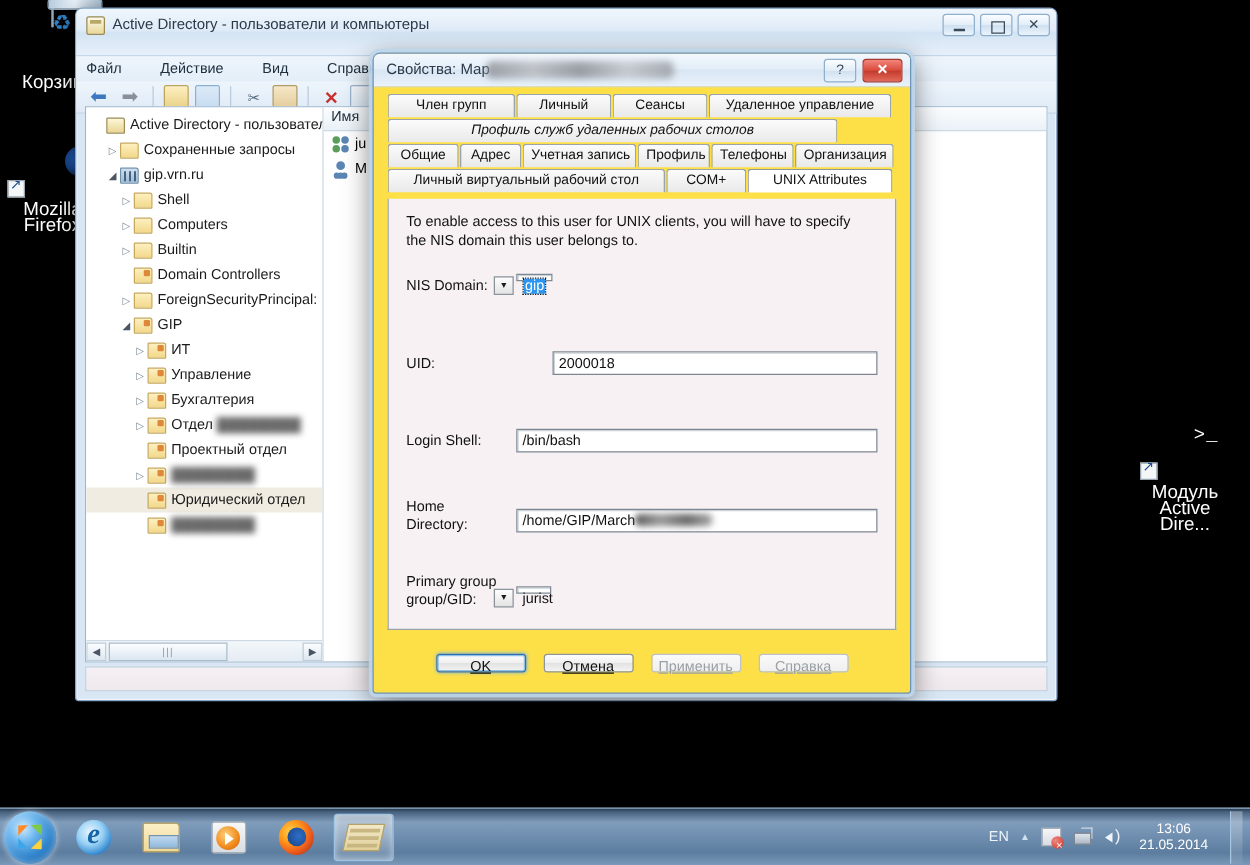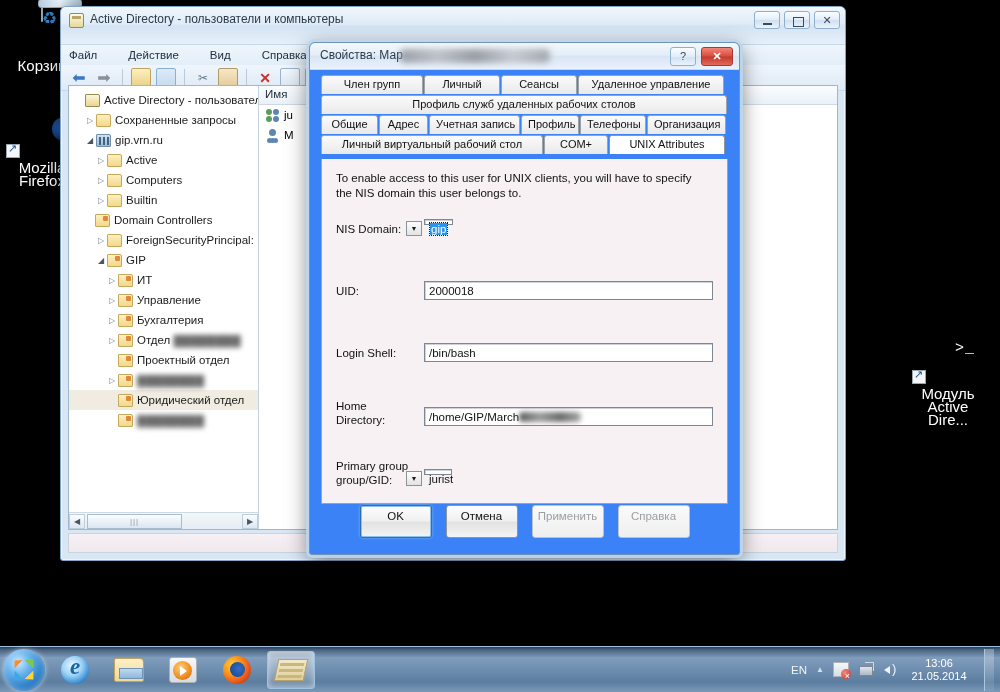"Свойства: Мар" #dlg { background: #3b82f6 -> #fde047; left: 309px -> 298px }
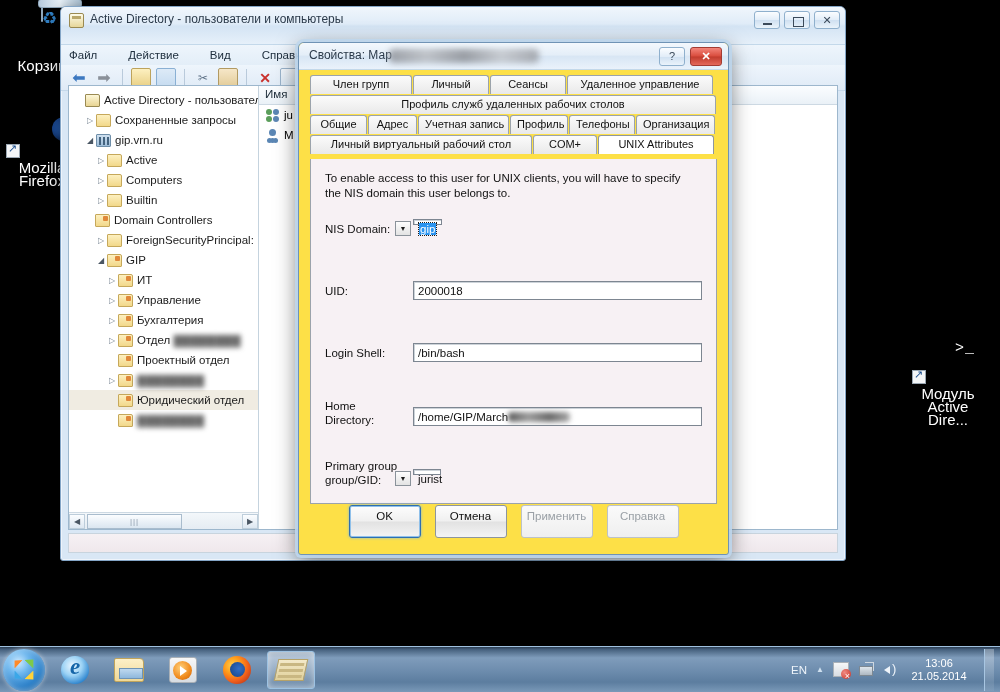"Профиль служб удаленных рабочих столов" span.tab { font-style: none -> italic; width: 406px -> 360px }
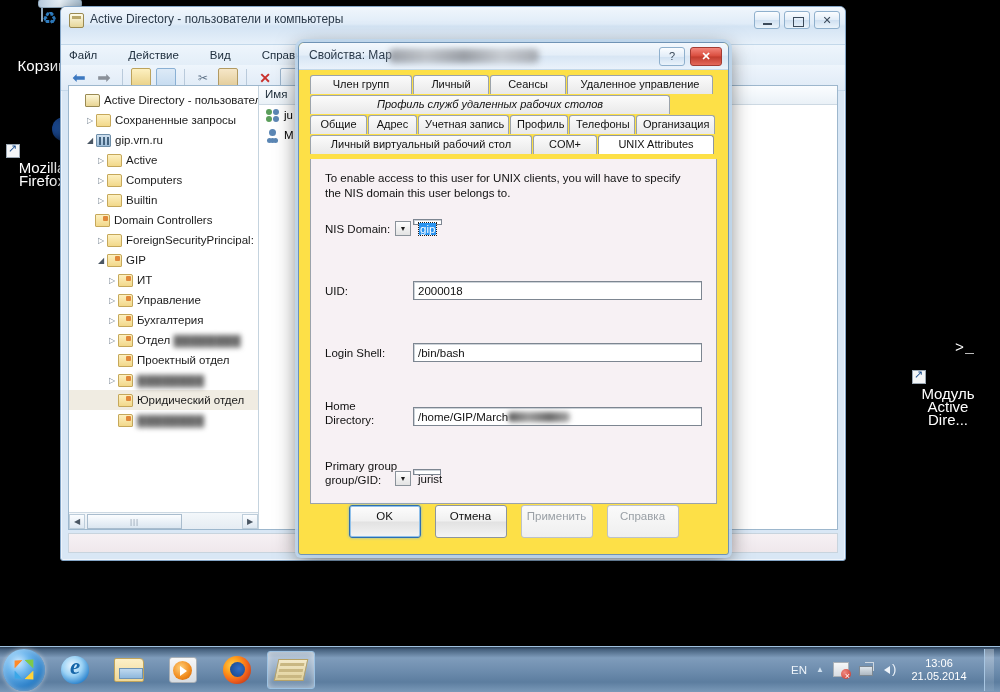"Active" span { text: Active -> Shell }
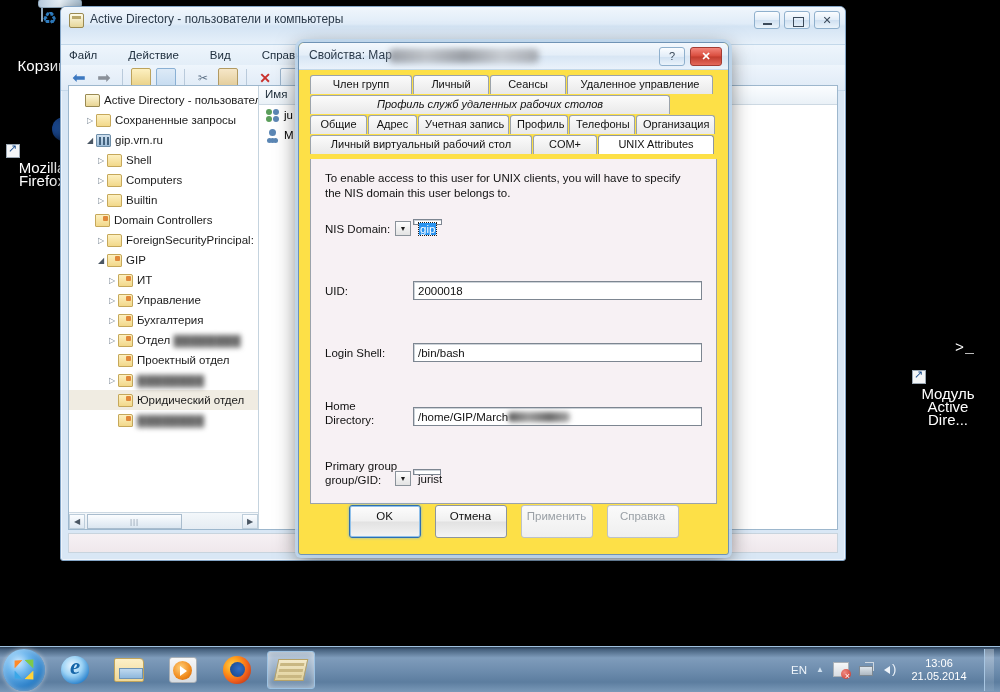"Domain Controllers" div.trow { padding-left: 14px -> 26px }
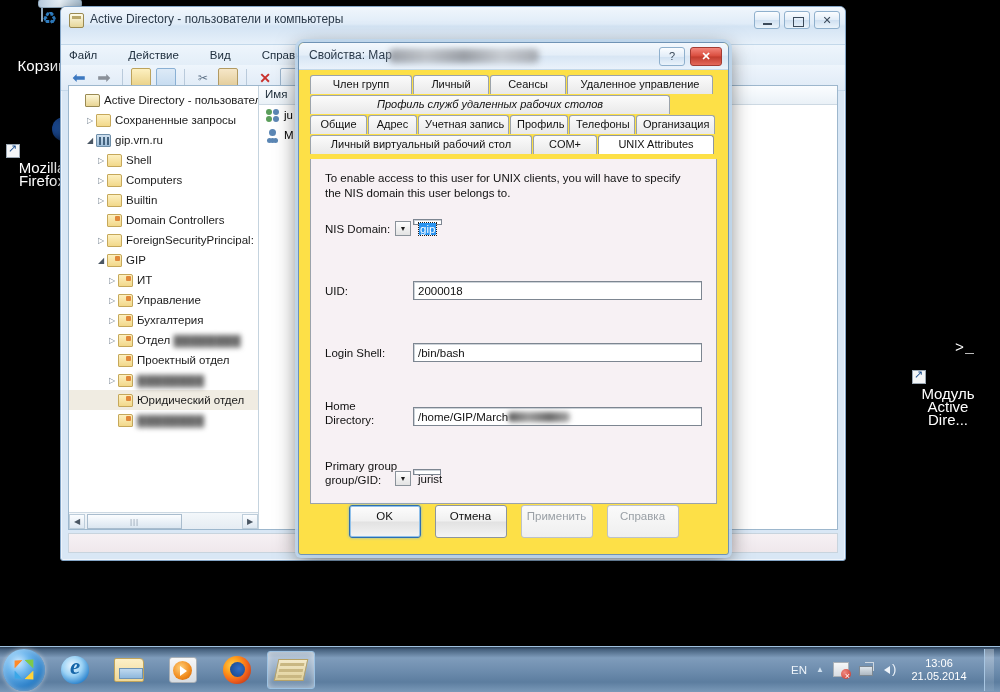"2000018" span.txtbox { margin-left: none -> 29px }
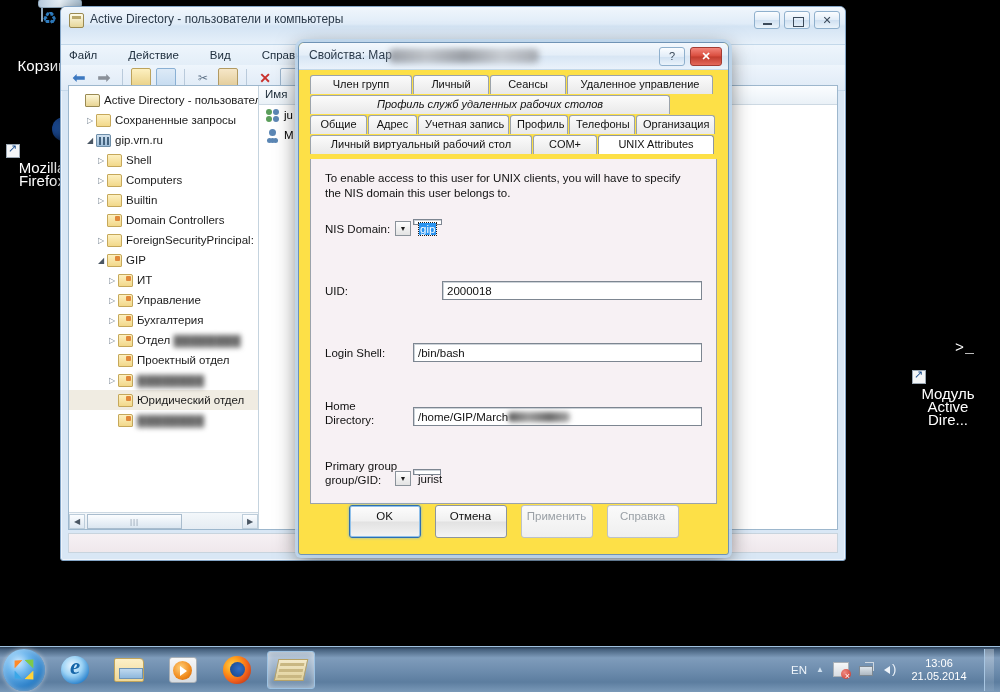"OK" .dbtn { height: 33px -> 15px; text-decoration: none -> underline }
